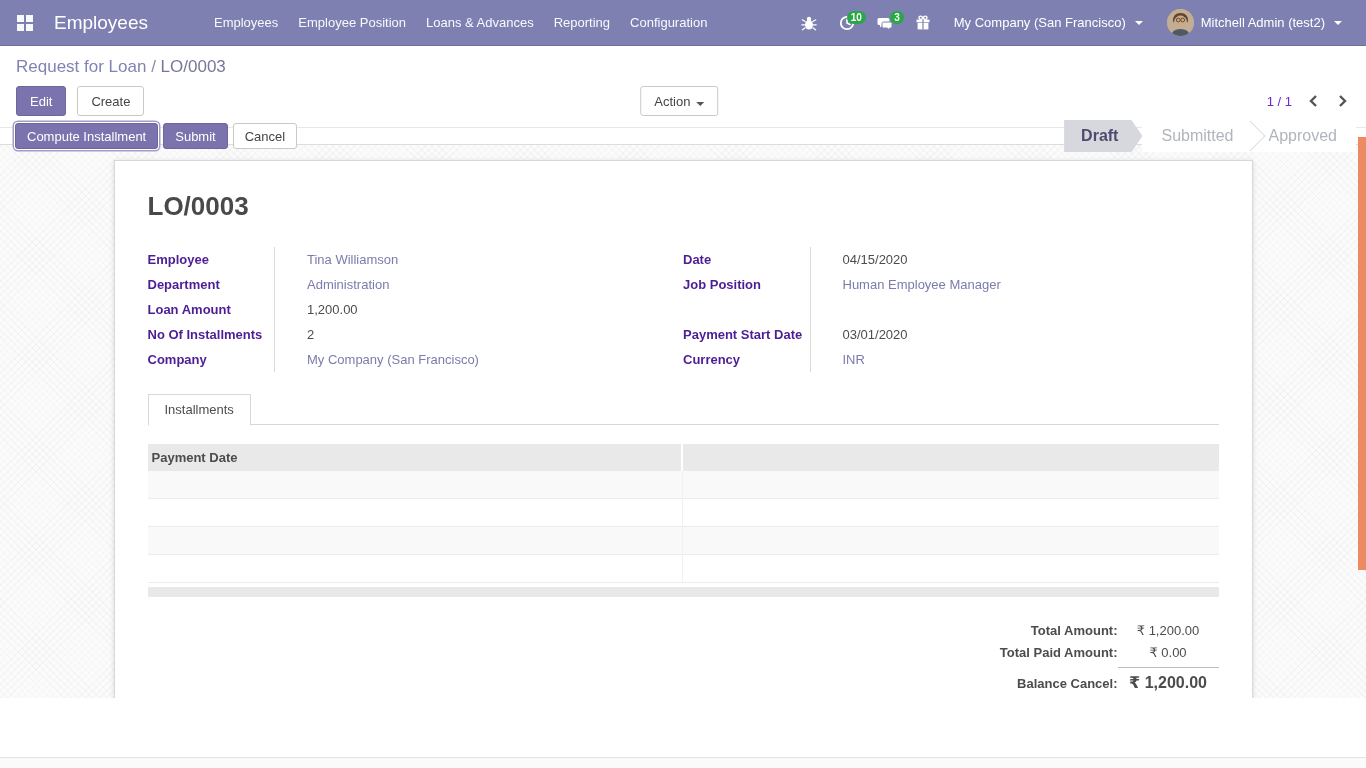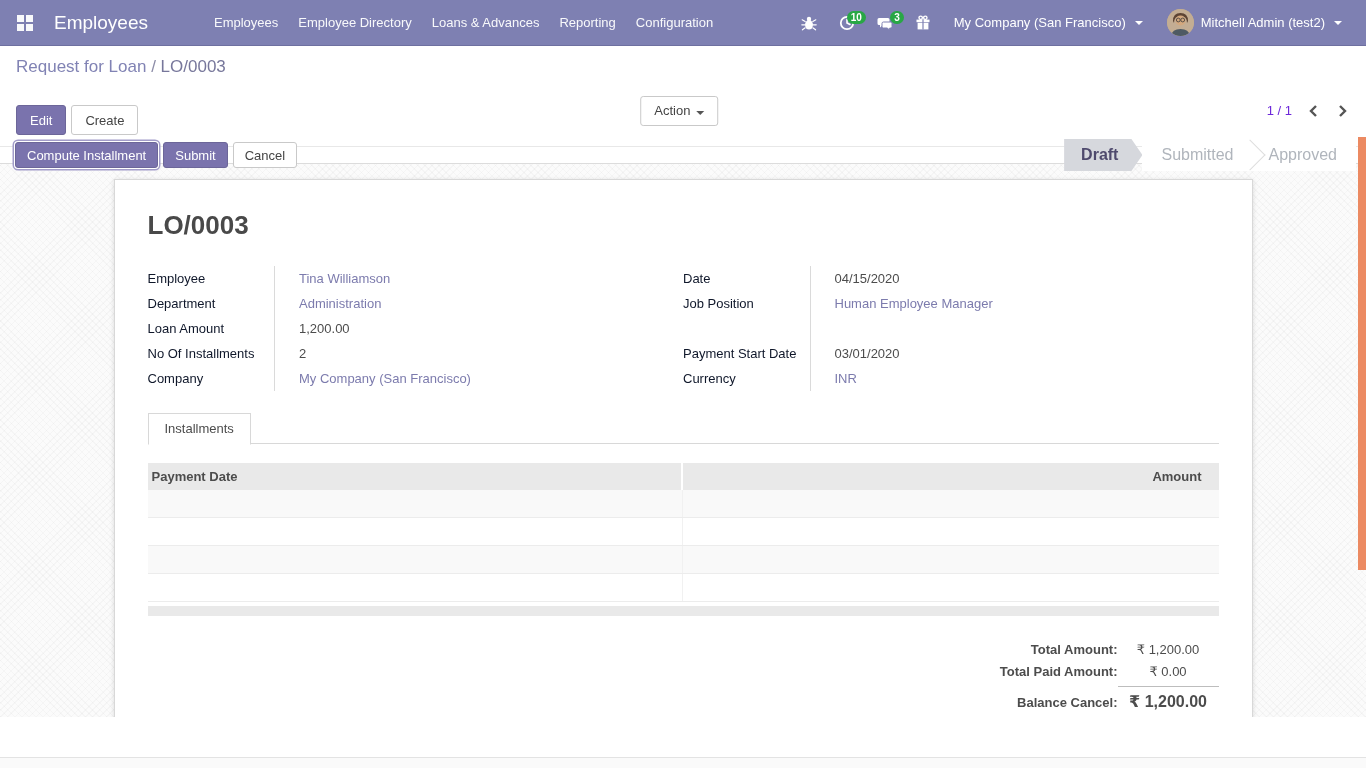"Employee Directory" span.nav-item { text: Directory -> Position }
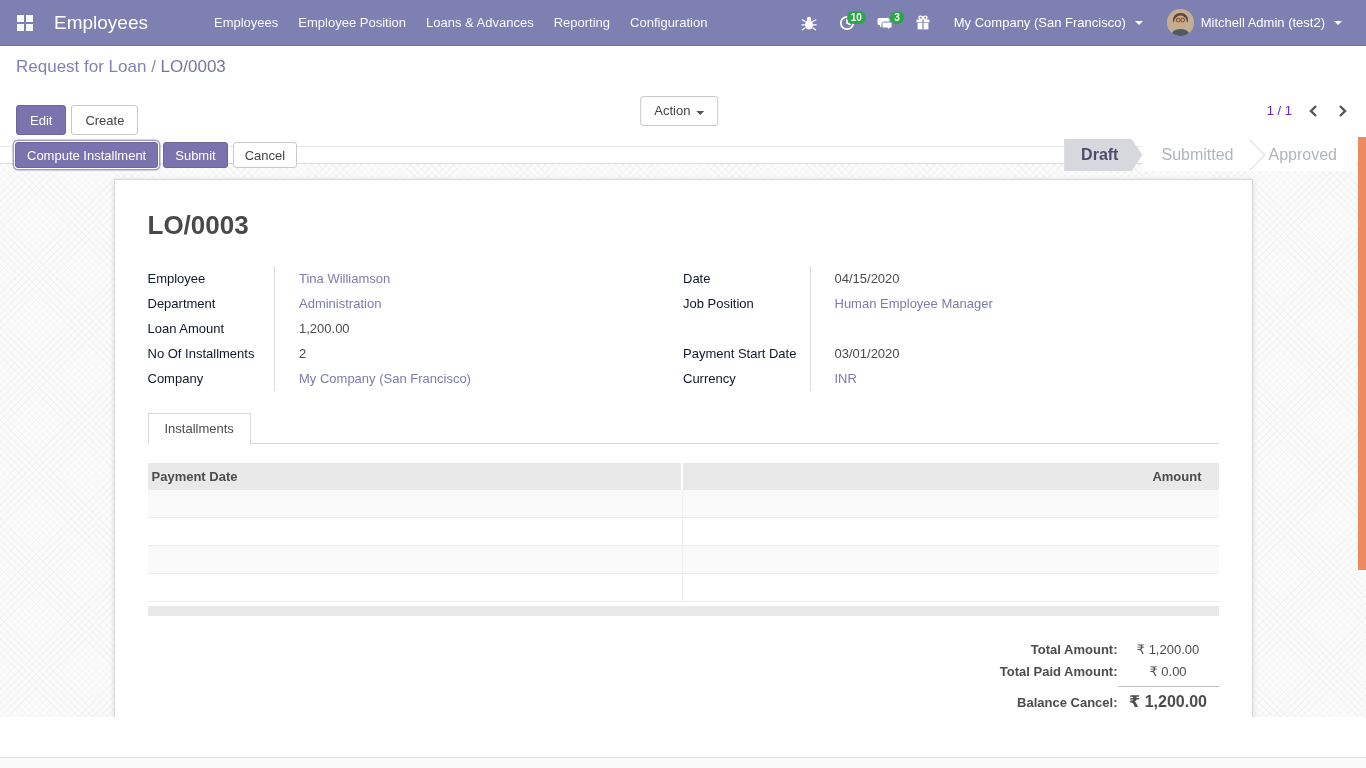"Edit" .btn-group-left { gap: 5px -> 11px; margin-top: 19px -> none }
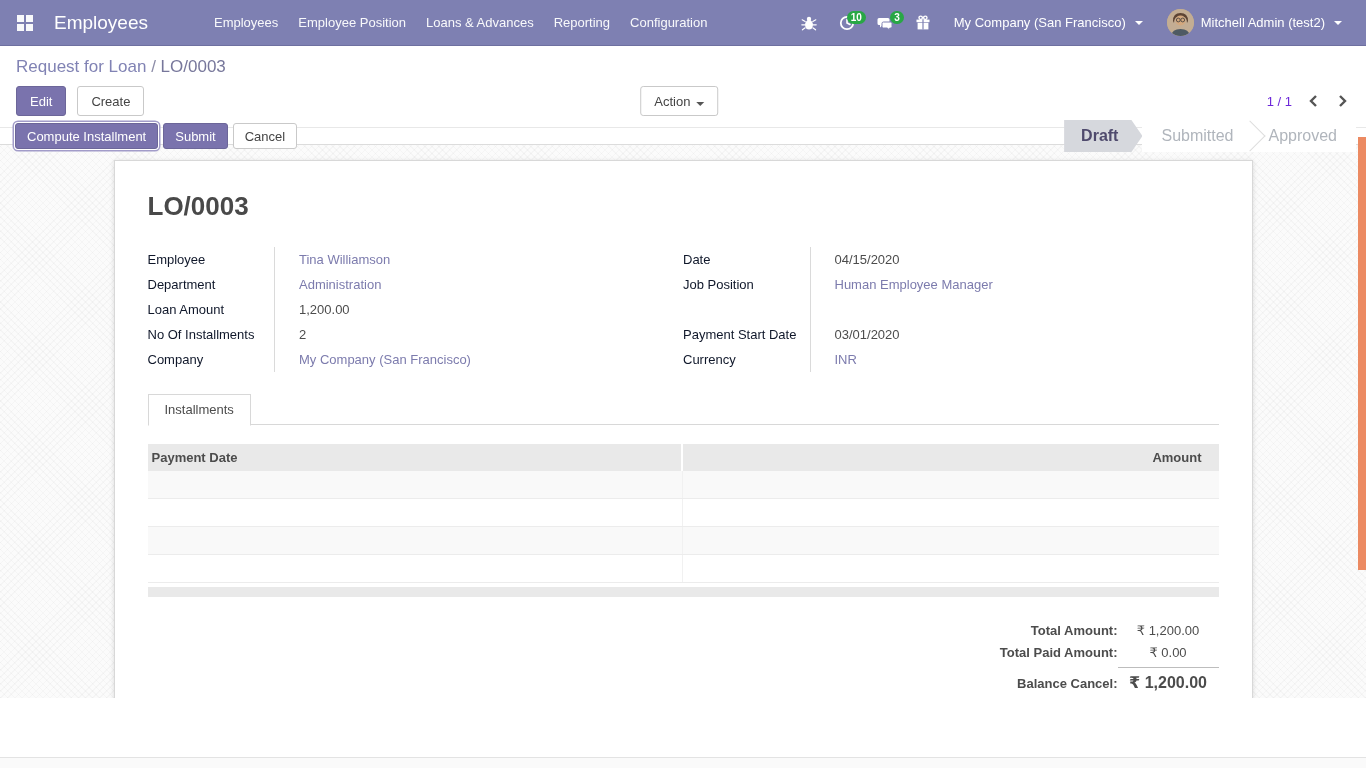"Employee" .f-label { color: #0f172a -> #4c1d95; font-weight: normal -> bold }
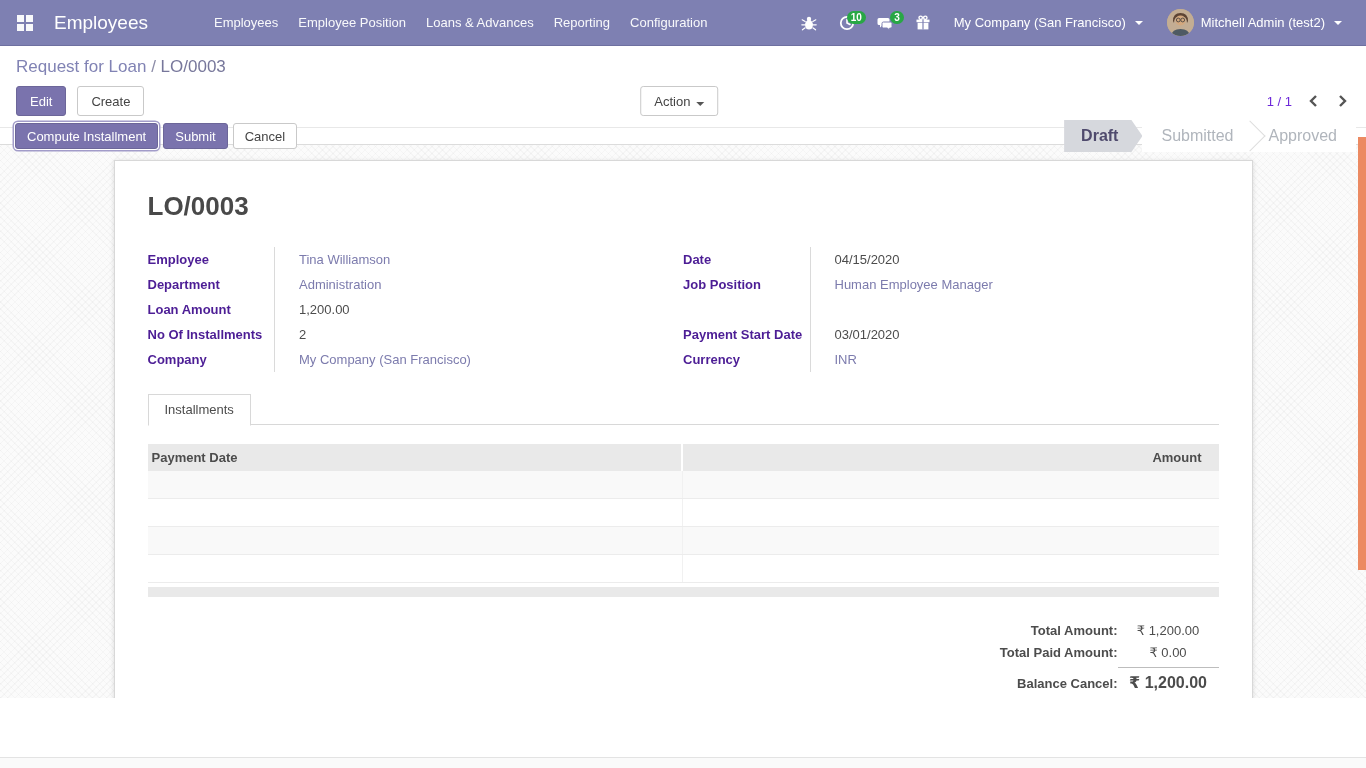"Tina Williamson" .f-value { padding-left: 24px -> 32px }
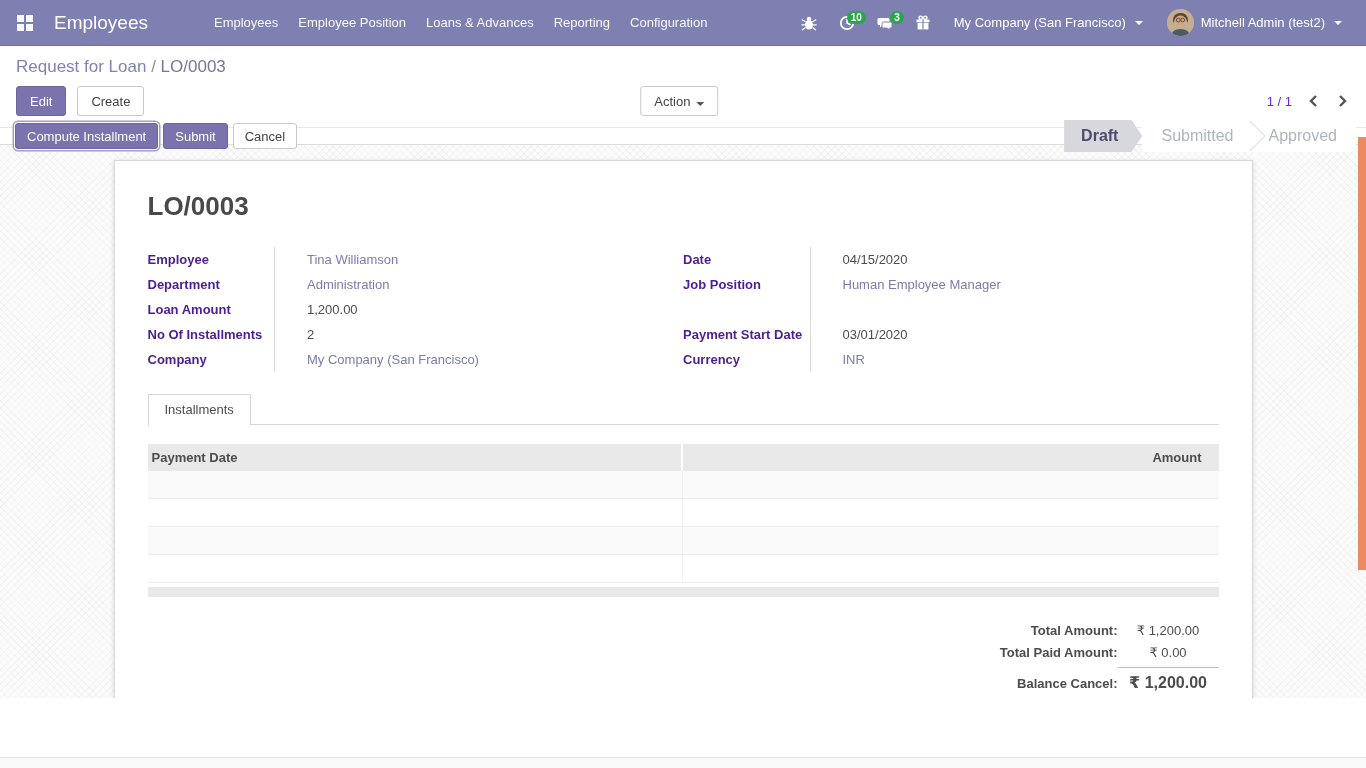"Amount" span.lt-h-col2 { html: <span>Amount</span> -> none }
